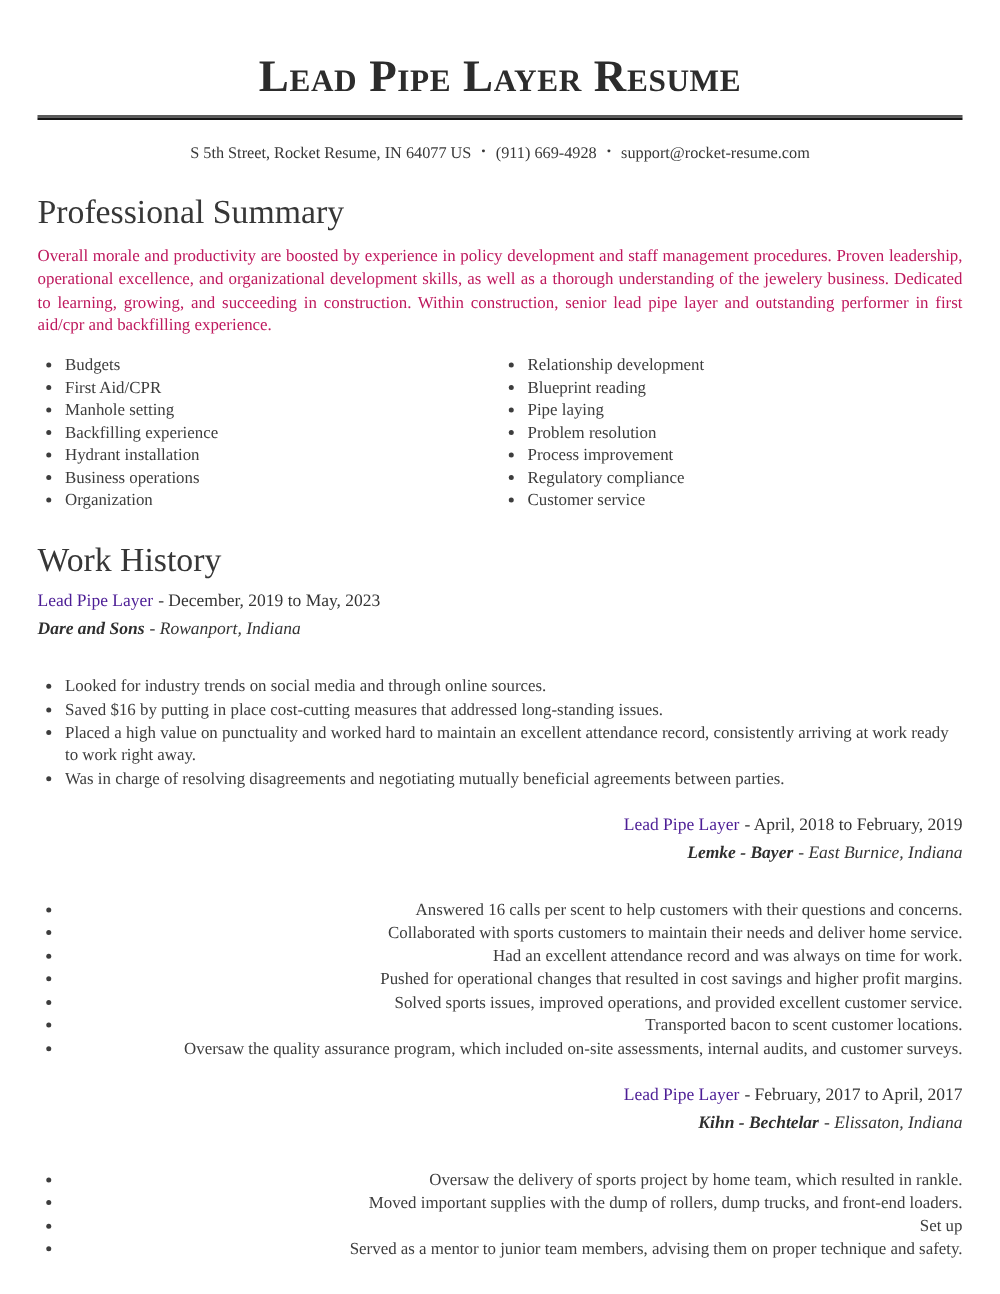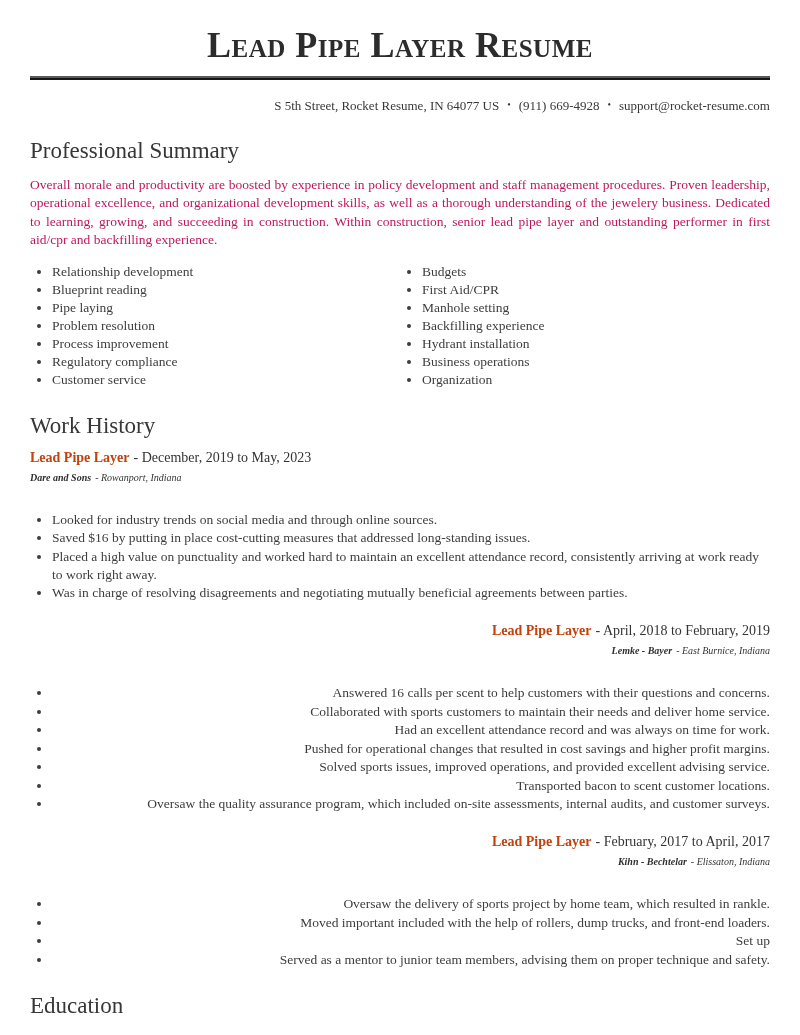"Lead Pipe Layer Resume" .resume-title { padding-top: 26px -> 42px }
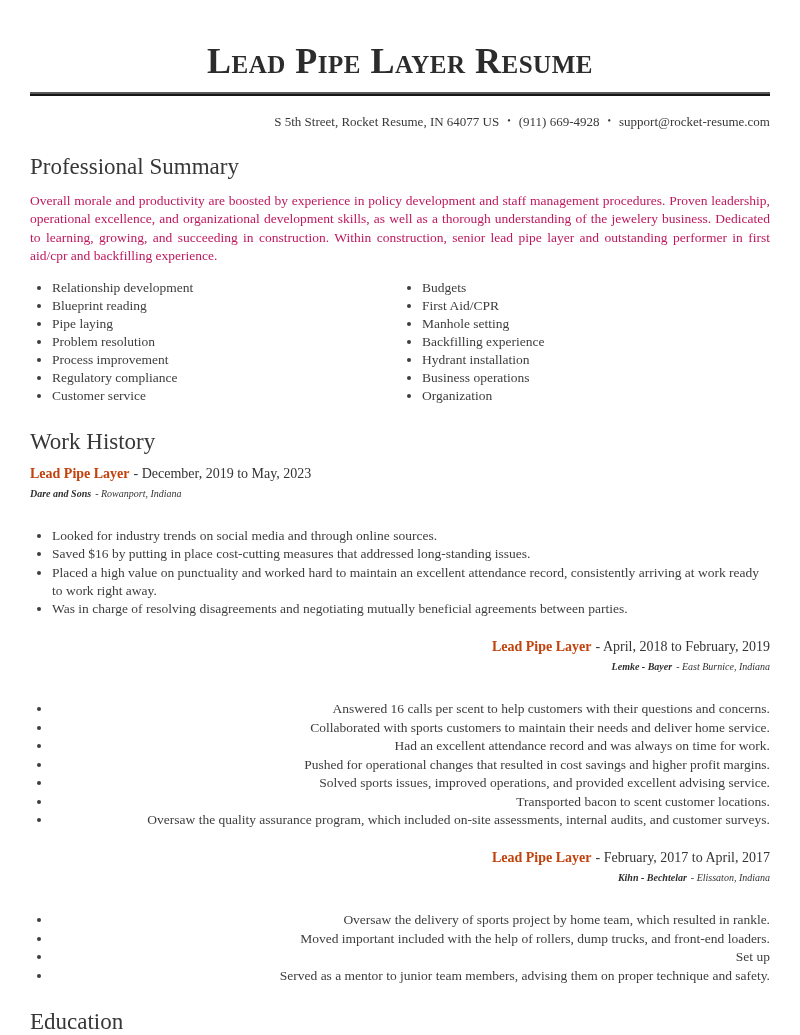"S 5th Street, Rocket Resume," .contact { text-align: right -> center }
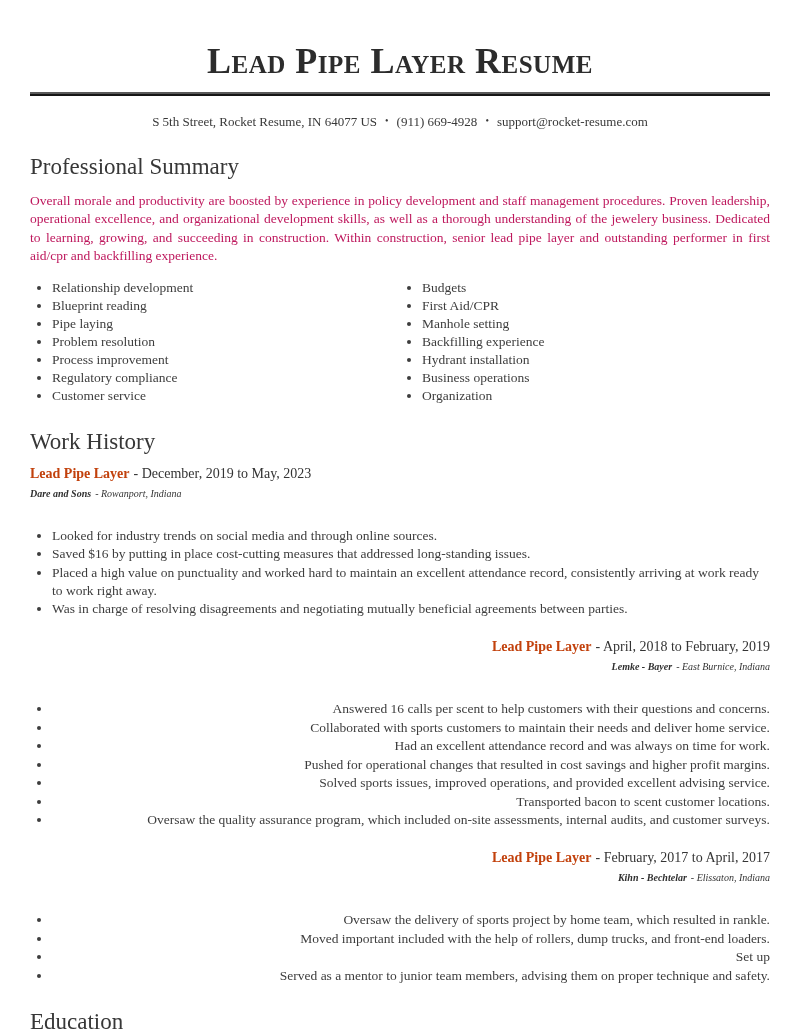"Professional Summary" h2 { font-size: 23px -> 27px }
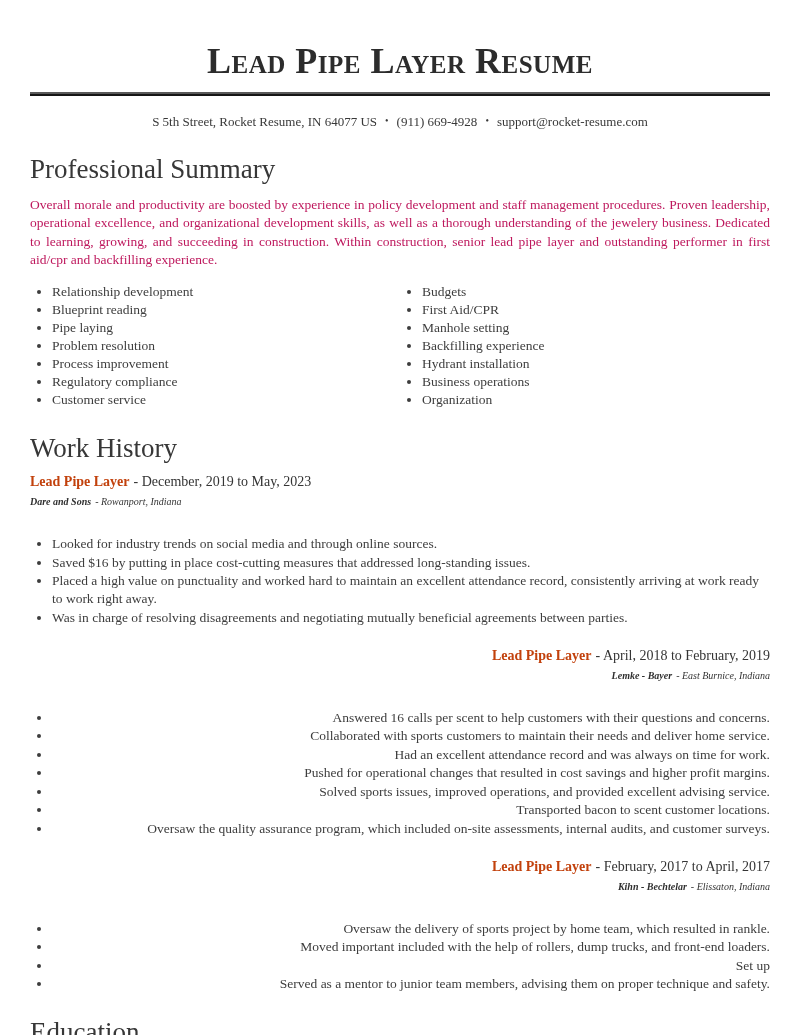"Relationship development" ul { order: before "Budgets" -> after "Budgets" }
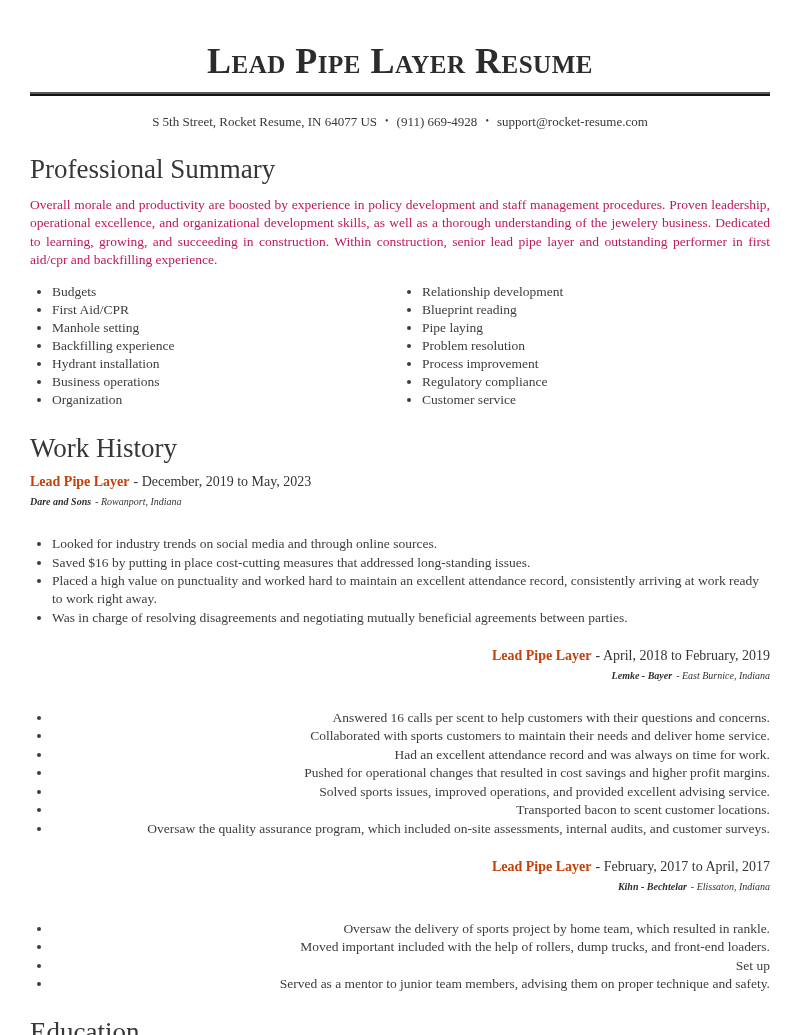"Lead Pipe Layer" .job-title .bold { color: #c2410c -> #4c1d95; font-weight: bold -> normal }
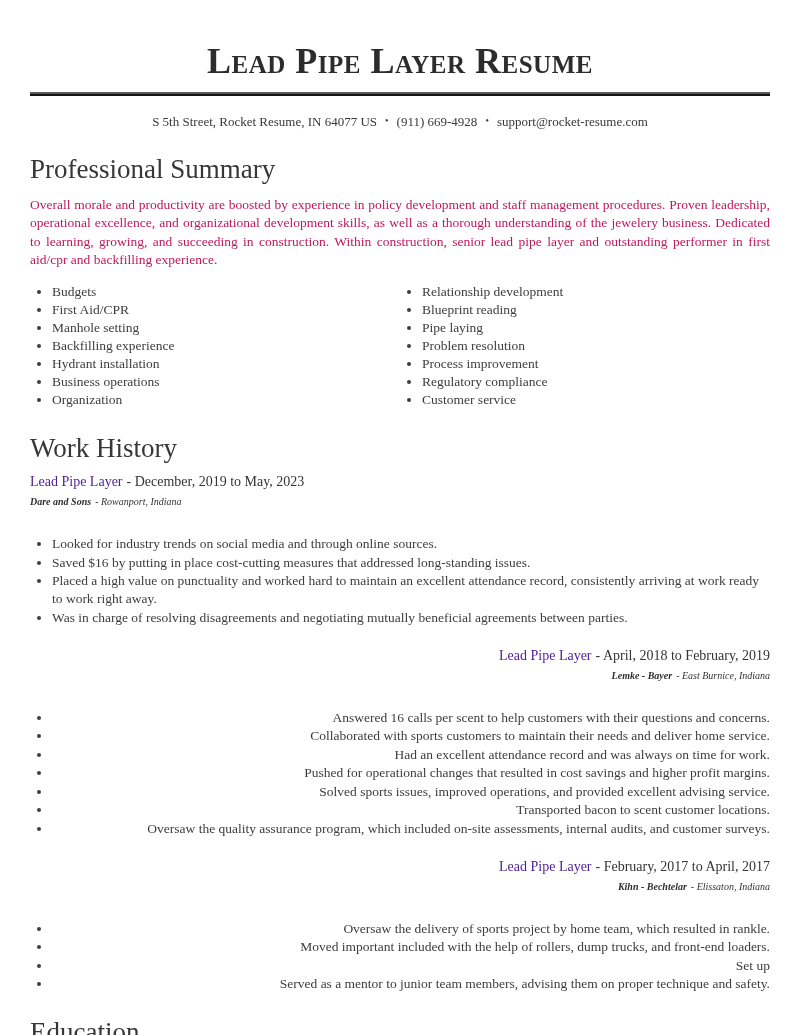"Dare and Sons - Rowanport," .job-company { font-size: 10px -> 14px }
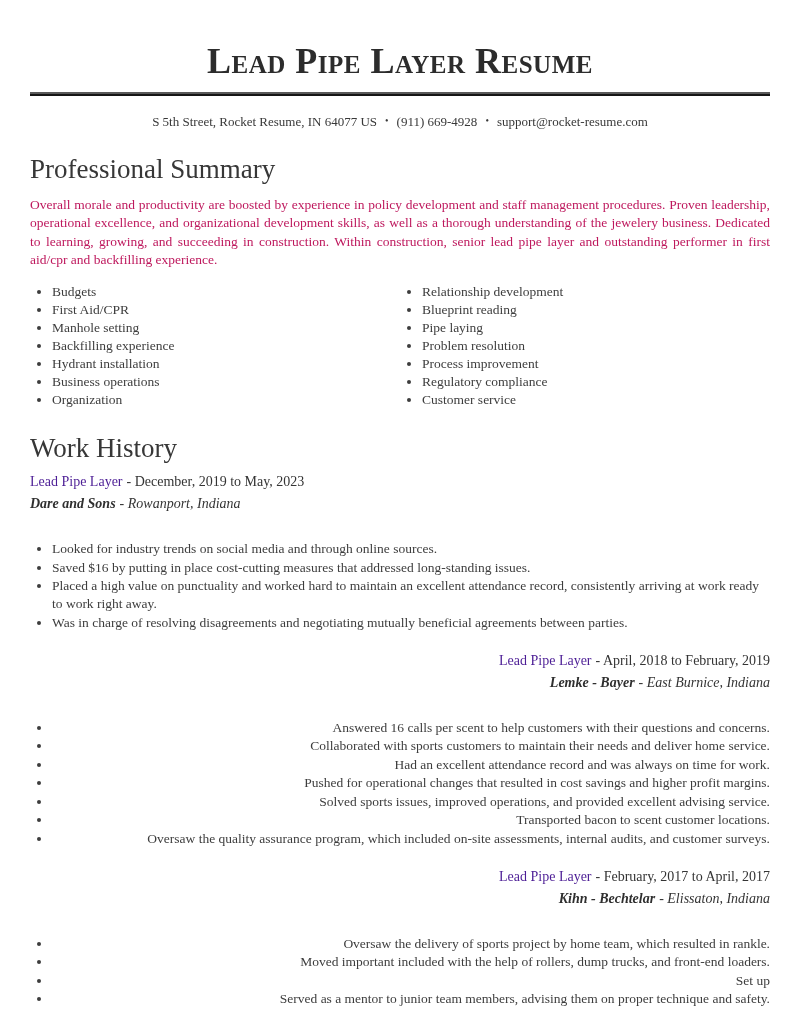"Solved sports issues, improved" li { text: advising -> customer }
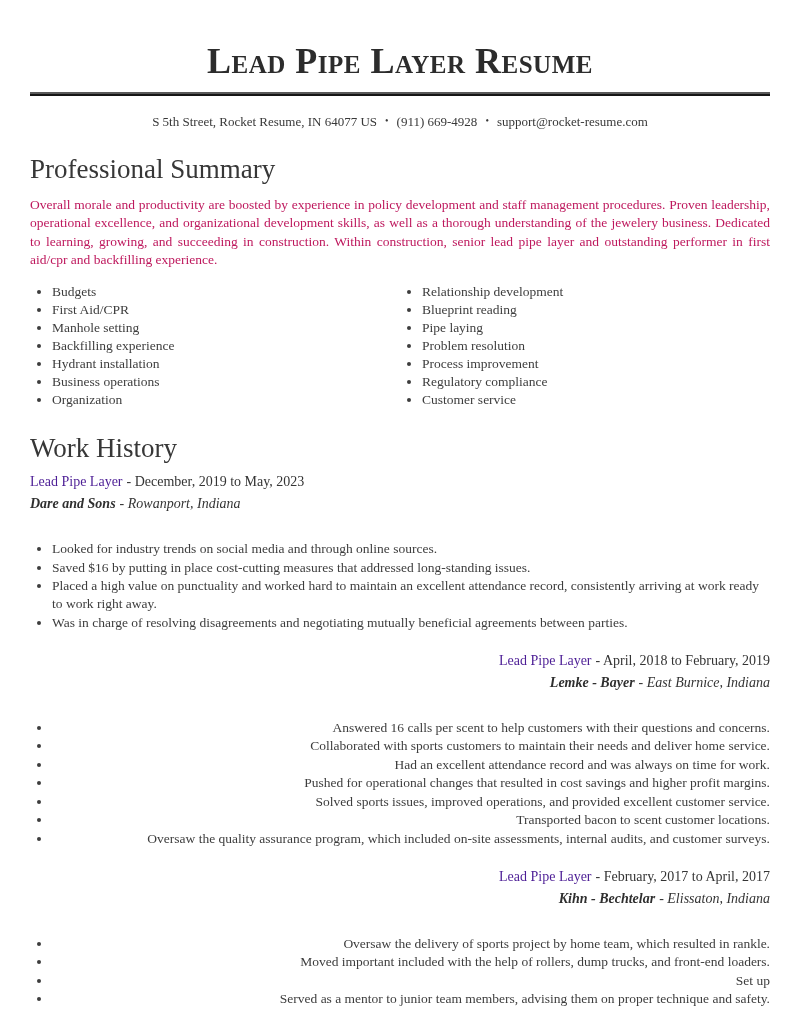"Moved important included with the" li { text: included with the help -> supplies with the dump }
